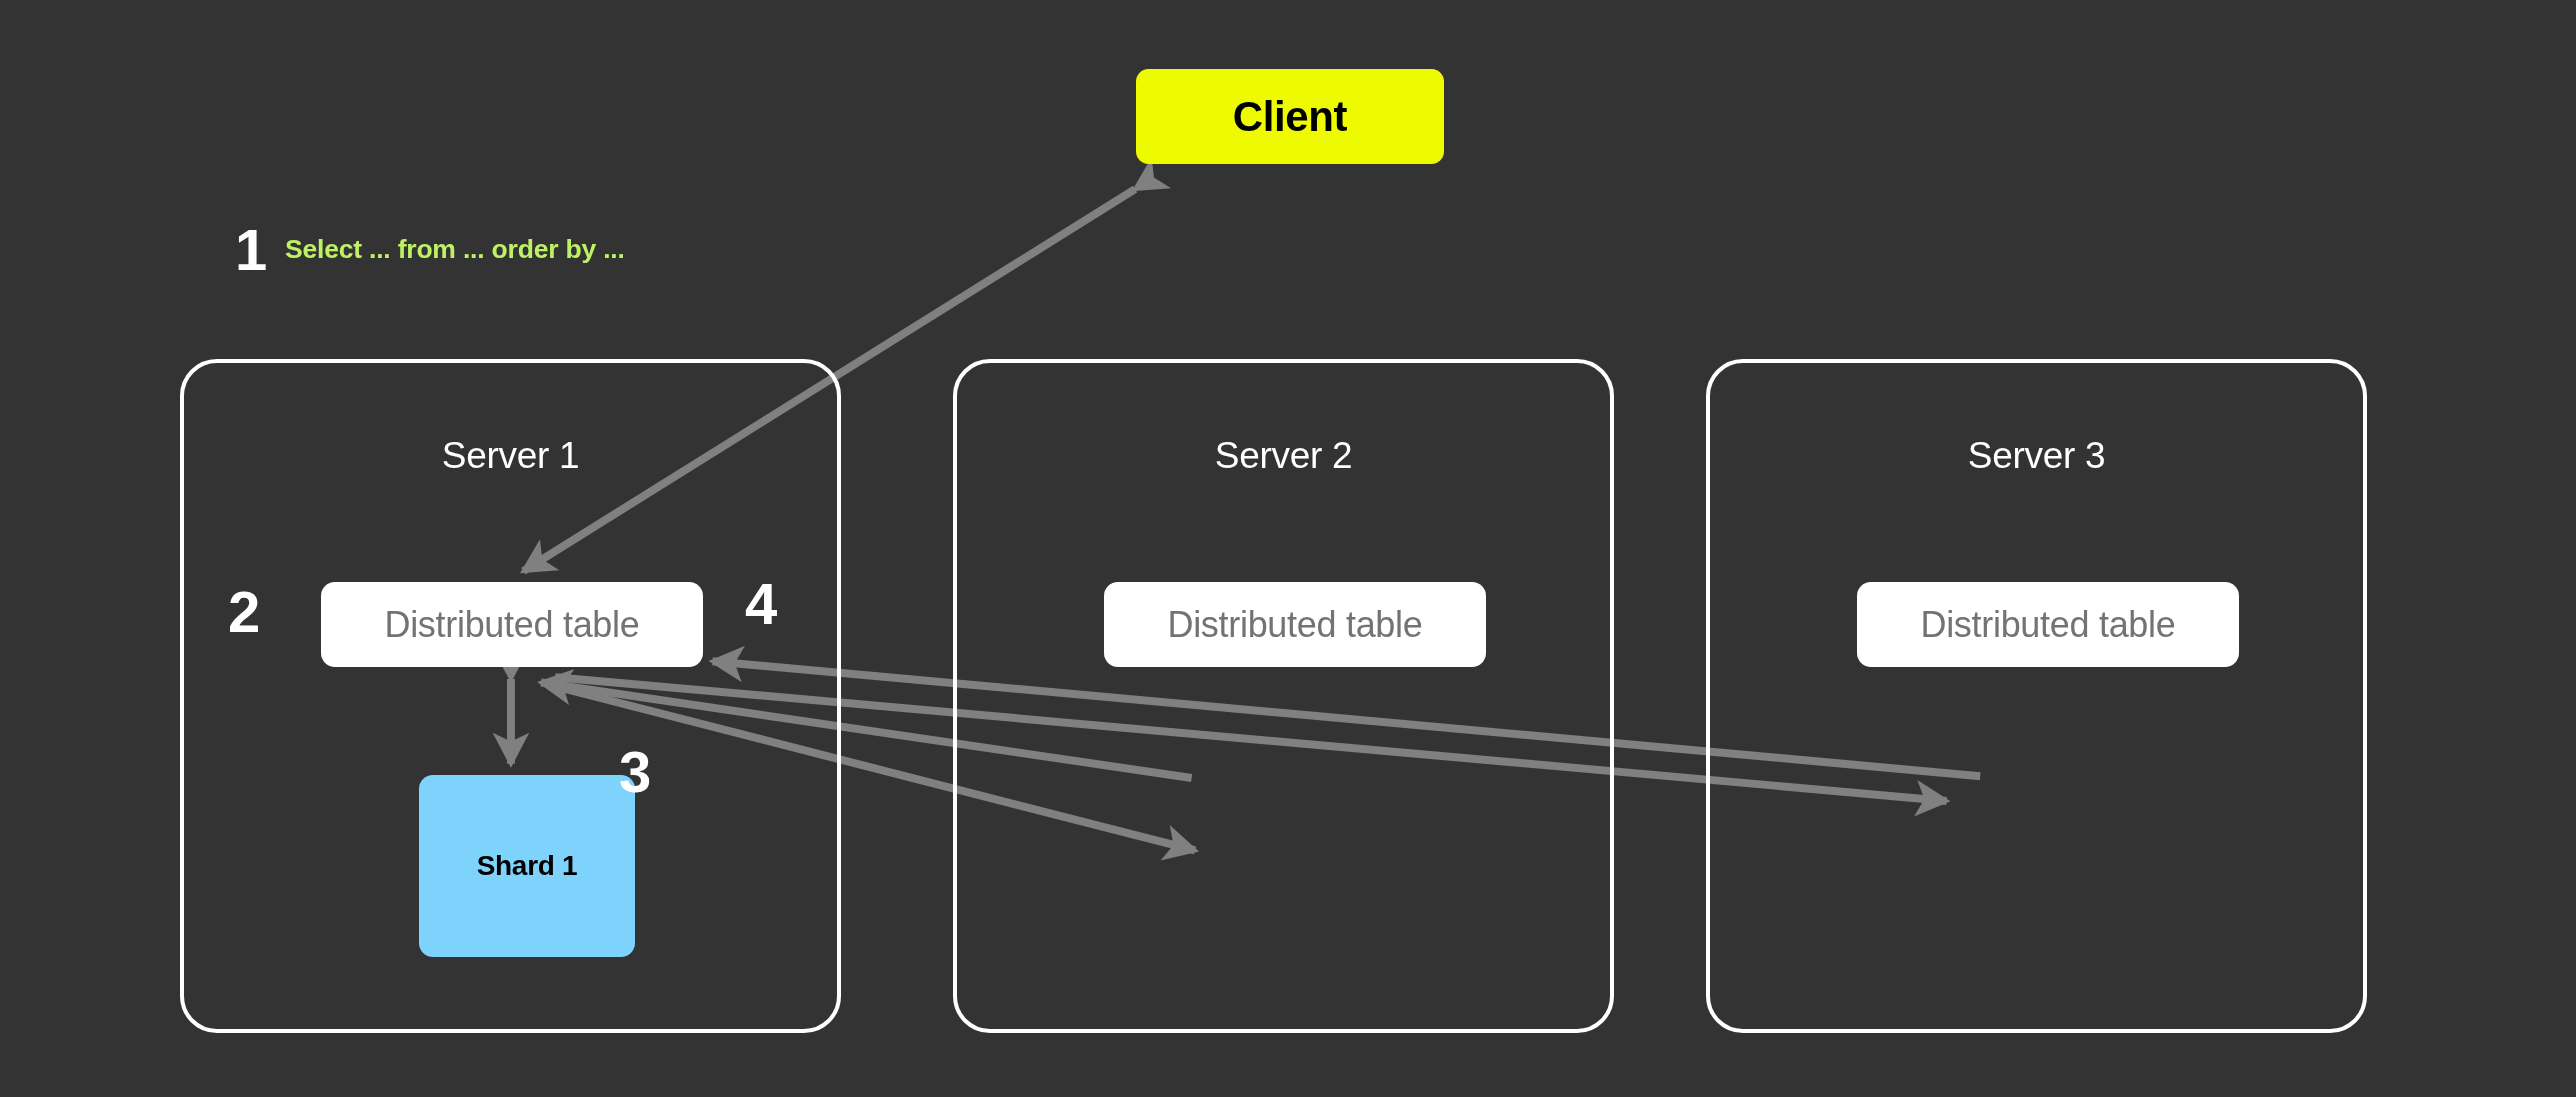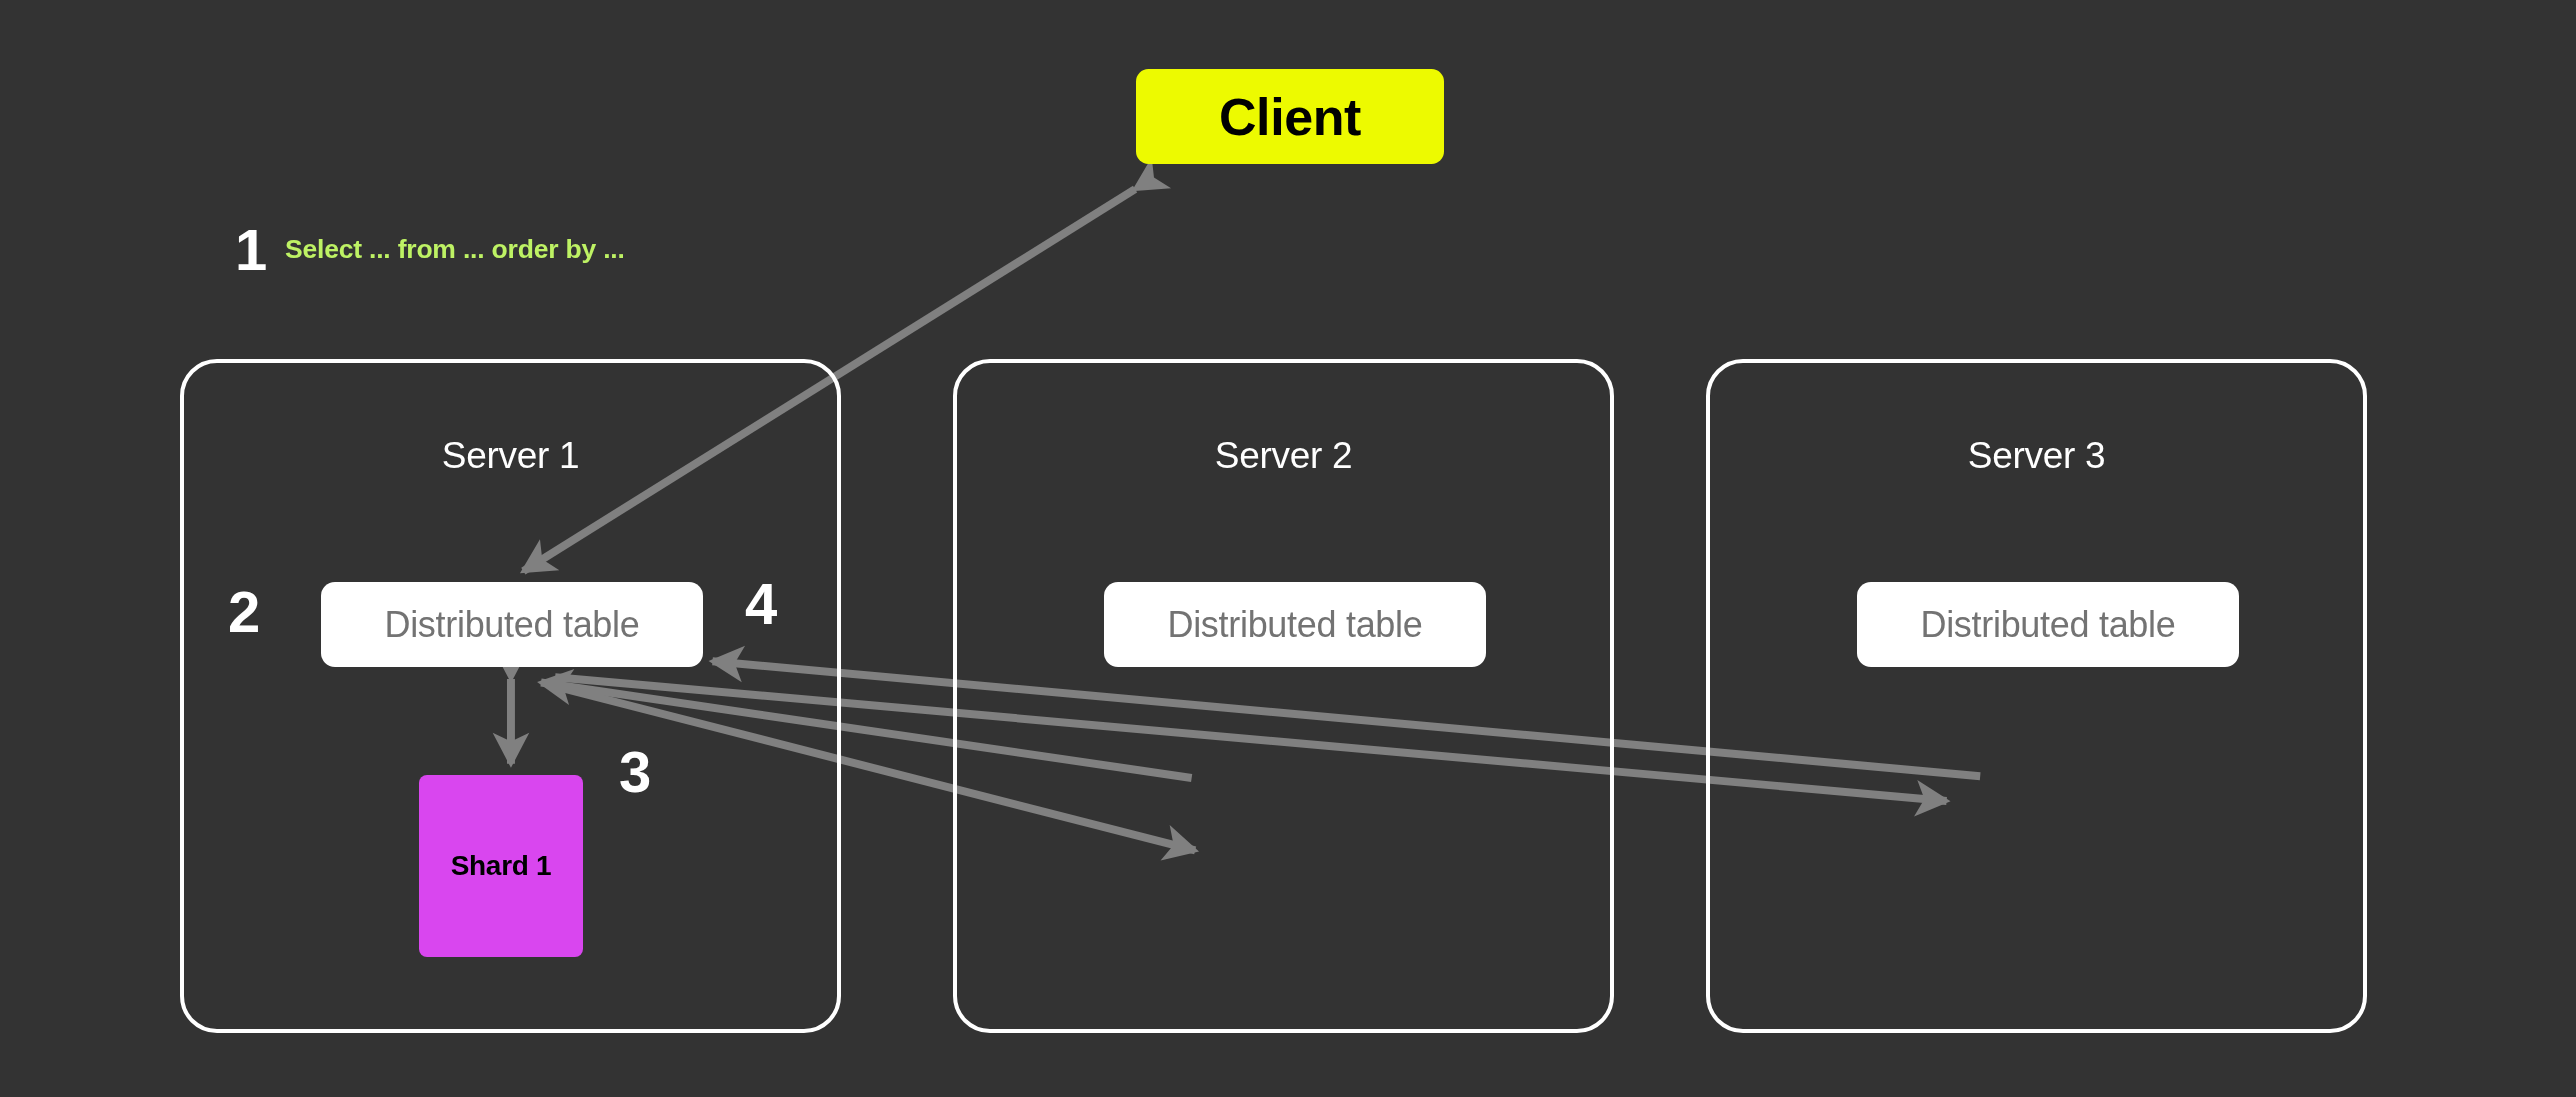"Client" .client-label { font-size: 52px -> 42px }
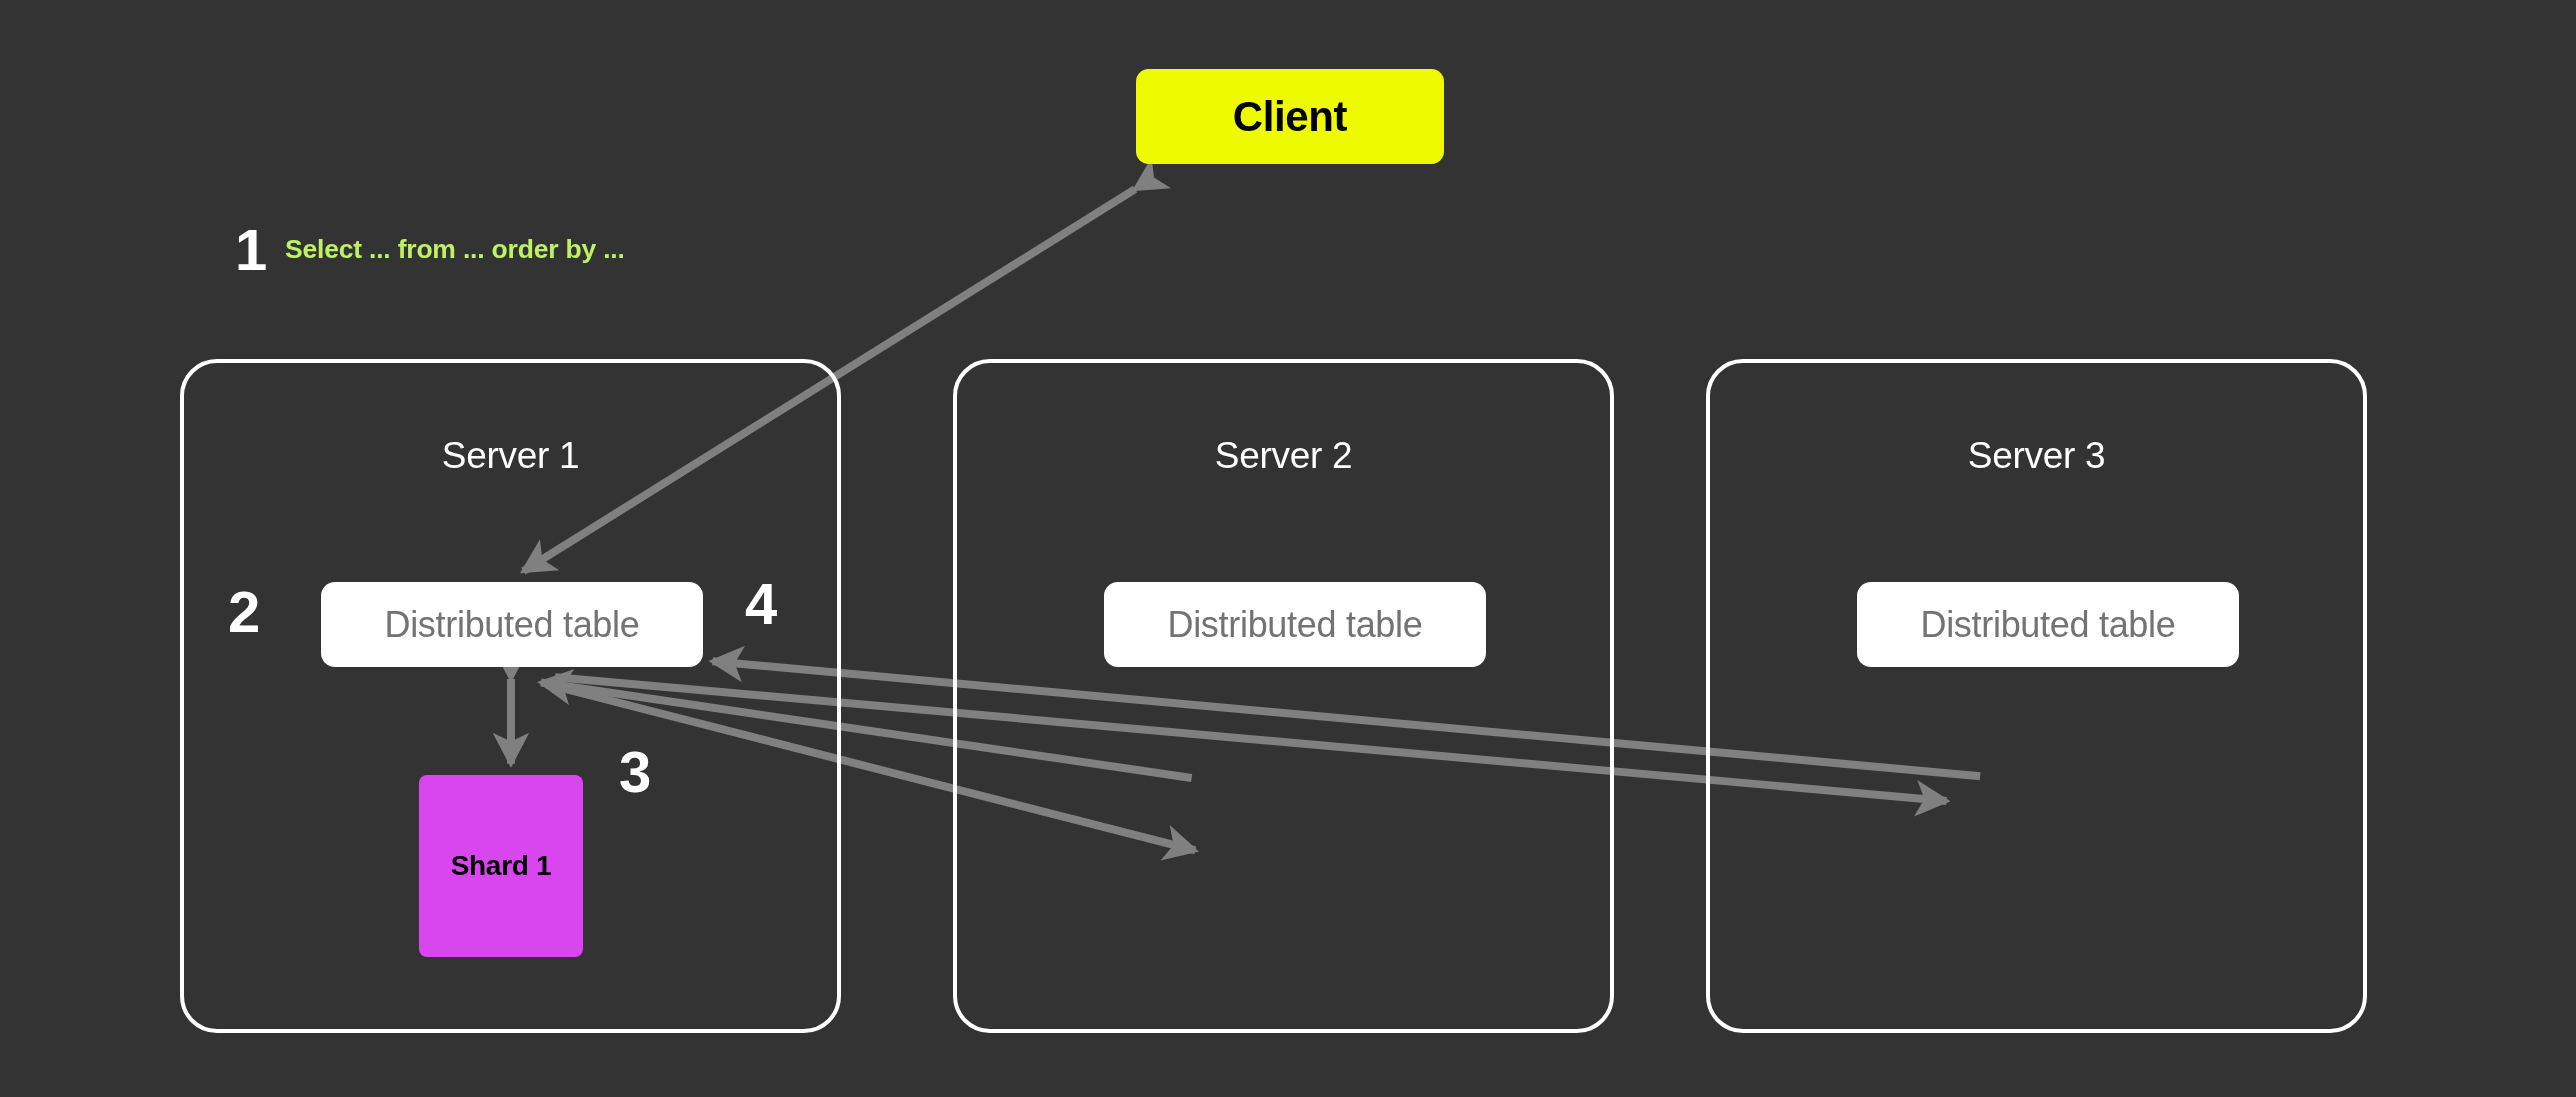"Shard 1" .shard-box { background: #d946ef -> #7dd3fc; border-radius: 8px -> 14px; width: 164px -> 216px }
